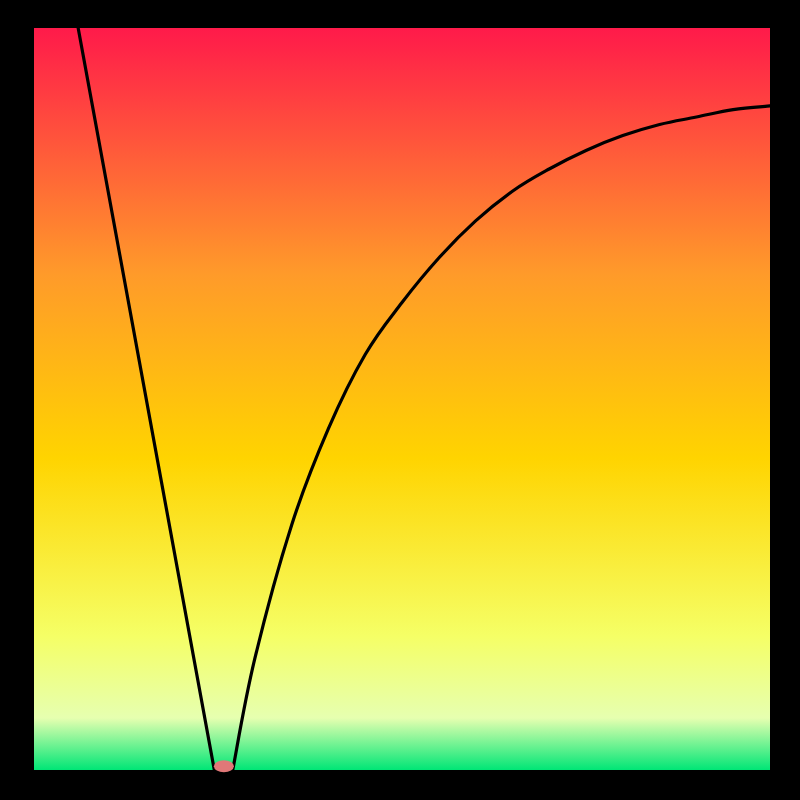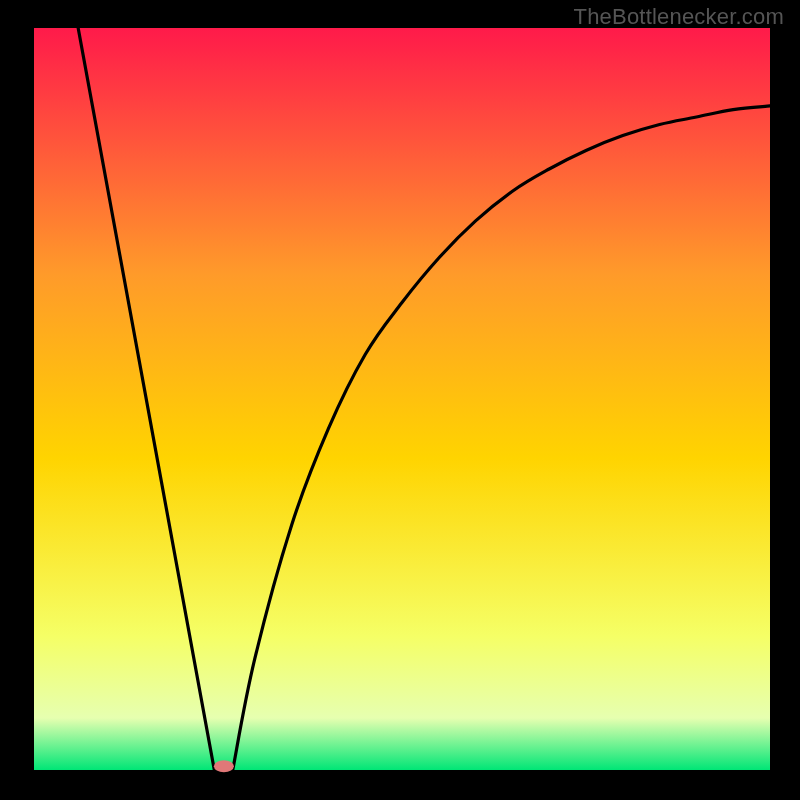"TheBottlenecker.com" div.watermark { html: <div>TheBottlenecker.com</div> -> none }
